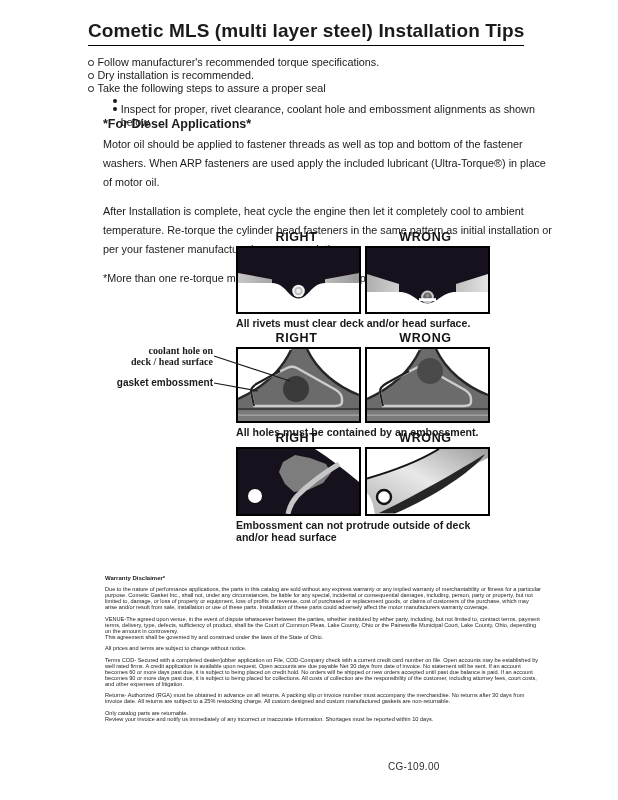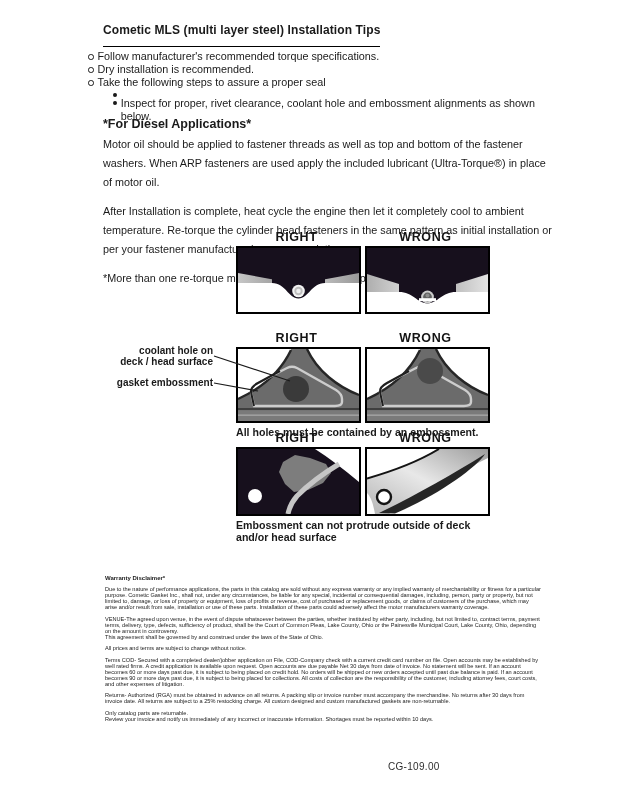"Cometic MLS (multi layer steel)" .doc-title { font-size: 12px -> 19px; margin-left: 15px -> none; padding-bottom: 9px -> 3px }
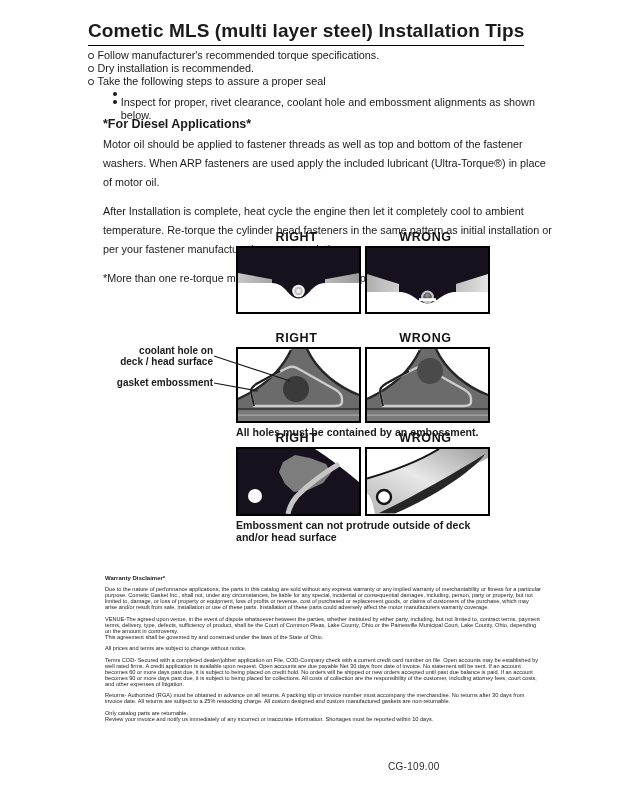"Follow manufacturer's recommended torque" .bullets { margin-top: 3px -> 10px }
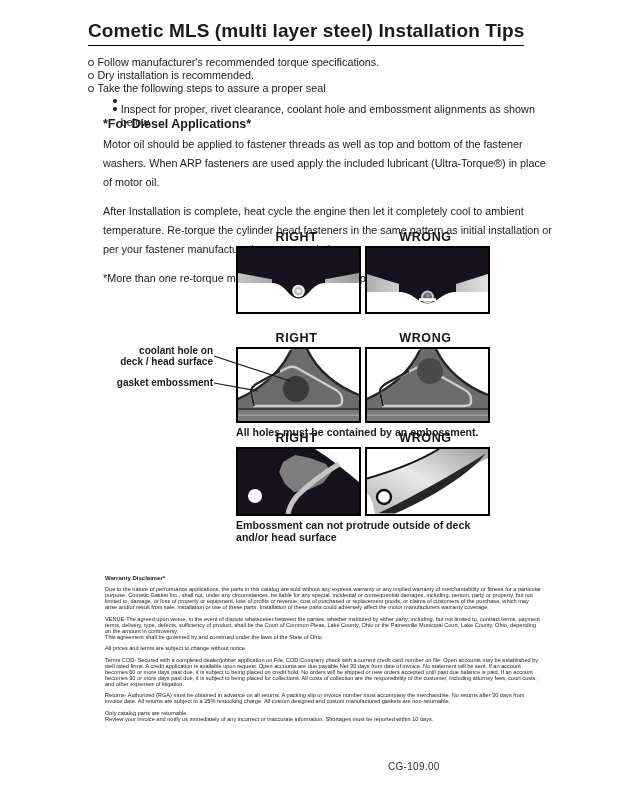"All rivets must clear deck" div.caption { html: none -> <div>All rivets must clear deck and/or head surface.</div> }
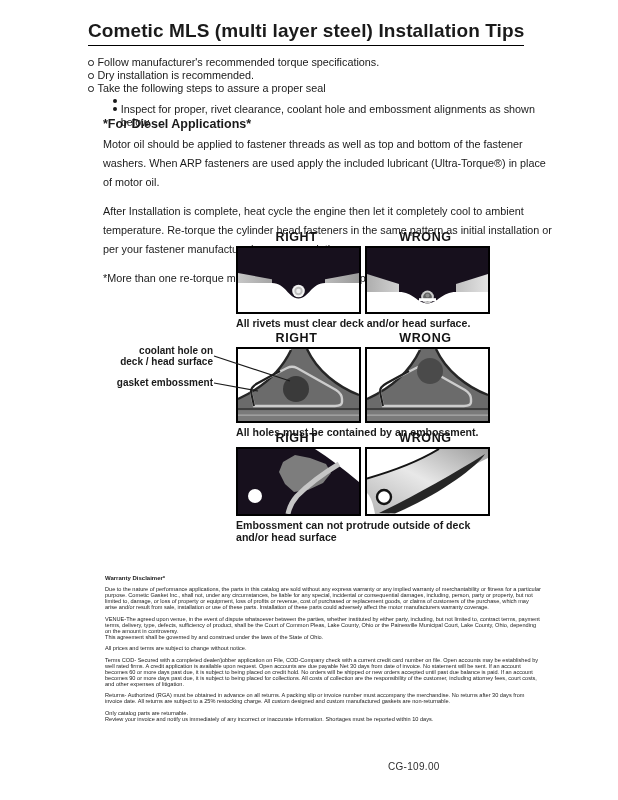"coolant hole on" div.ptr-label { font-family: none -> Liberation Serif, serif }
